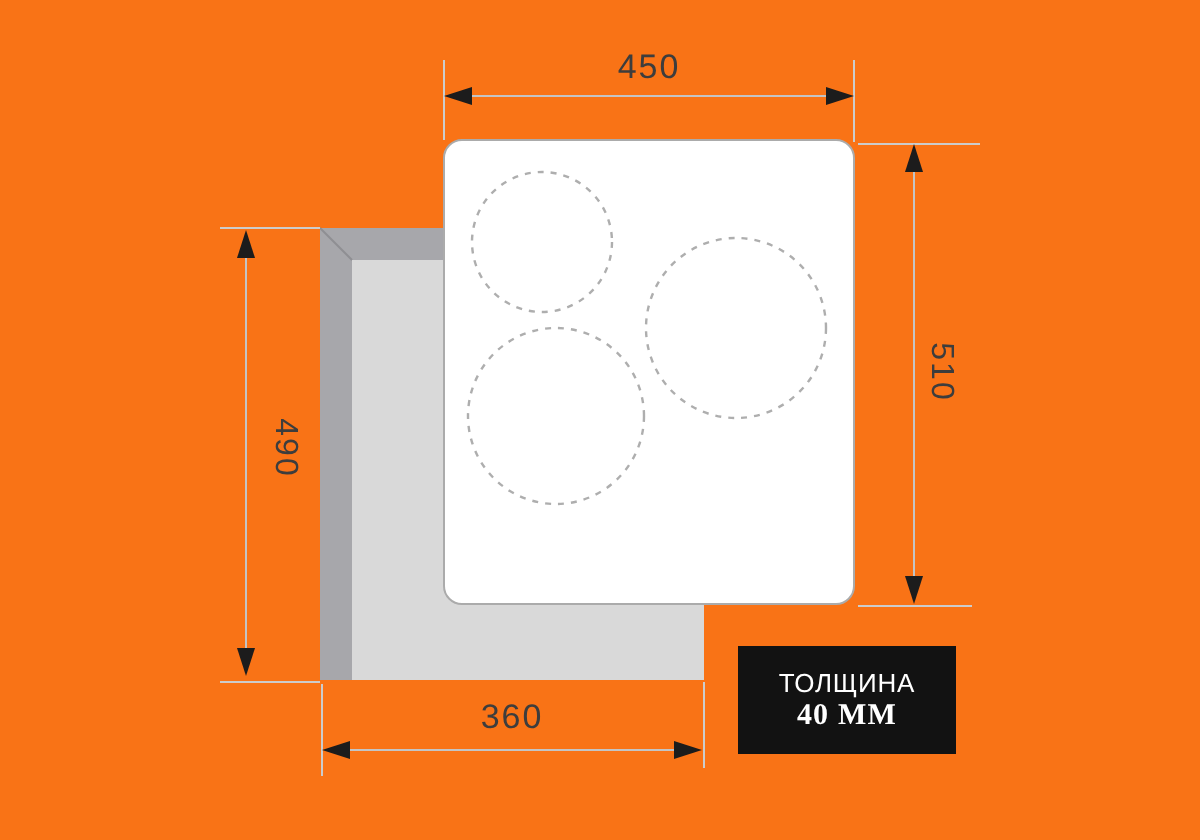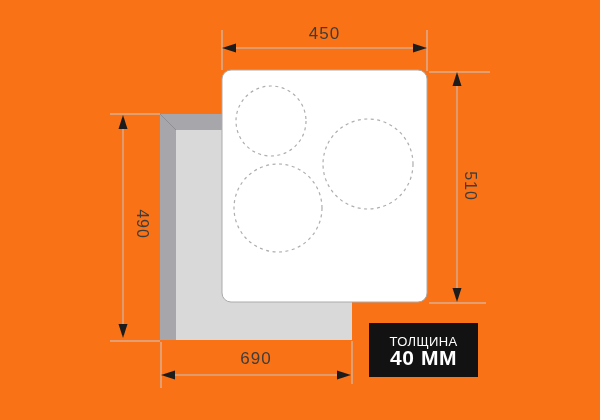"690" div.dimlabel { text: 690 -> 360 }
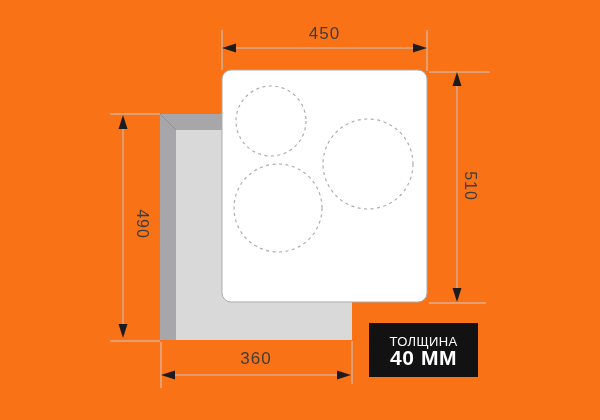"40 ММ" .badge .b3 { font-family: none -> Liberation Serif, serif; font-size: 21px -> 15px }
